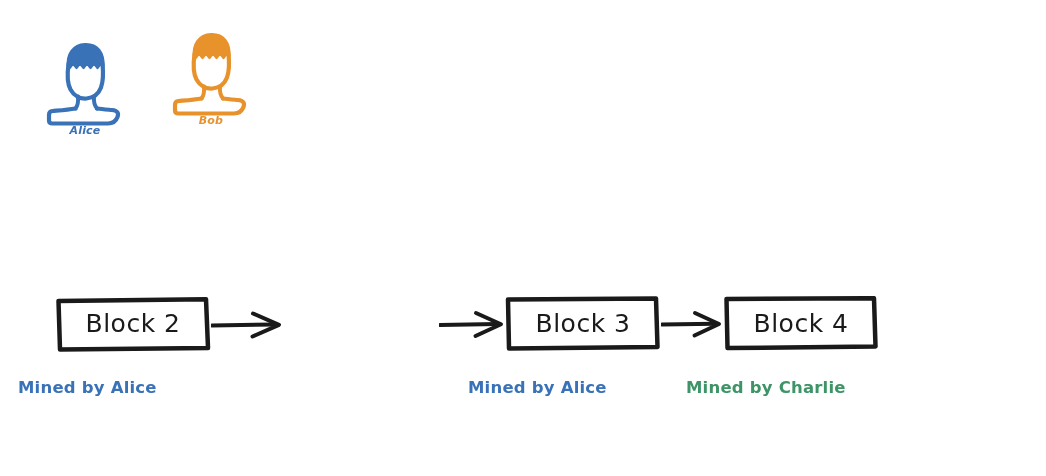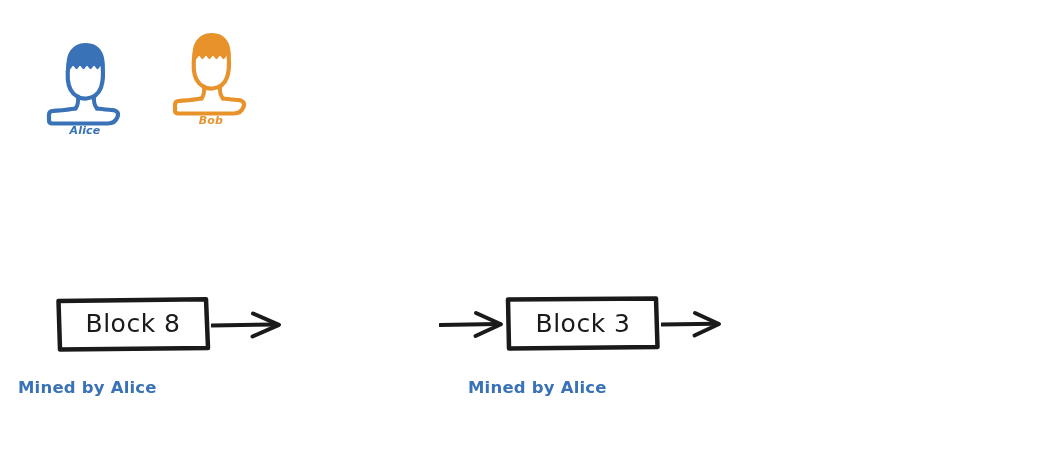"Block 8" span.block-label { text: 8 -> 2 }
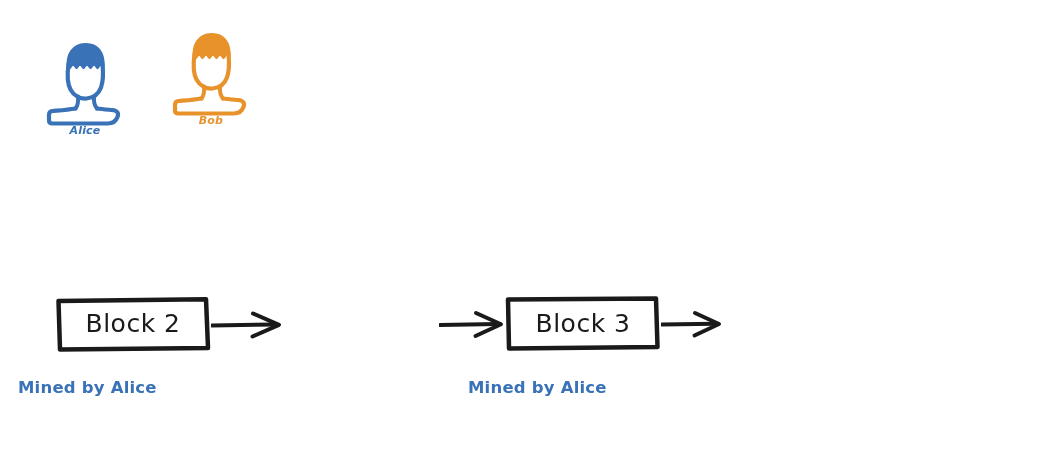"Block 4" div.block-wrap { html: none -> <div> <div> <svg> <path></path> </svg> <span>Block 4</span> </div> <div>Mined by Charlie</div> </div> }
